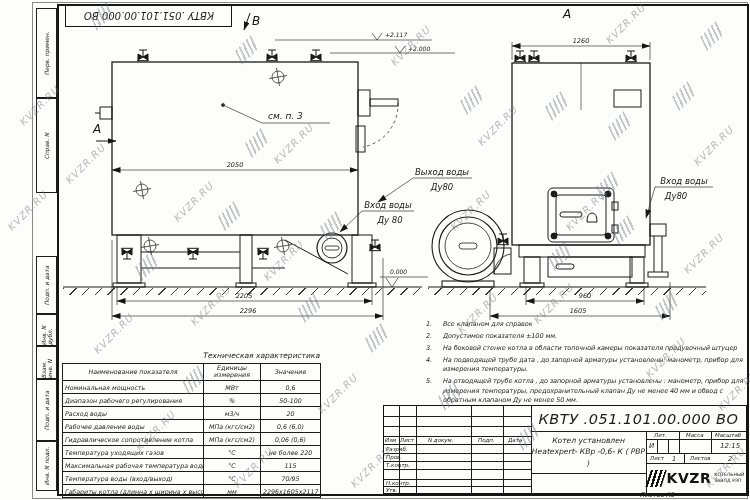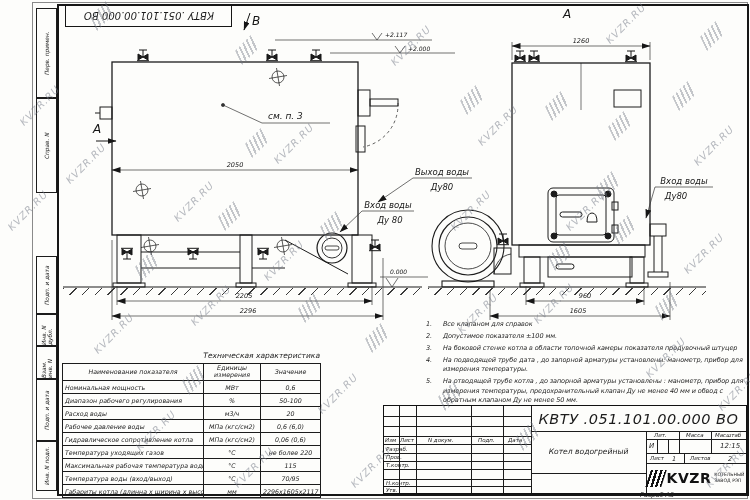"Котел водогрейный" span { text: водогрейный -> установлен }
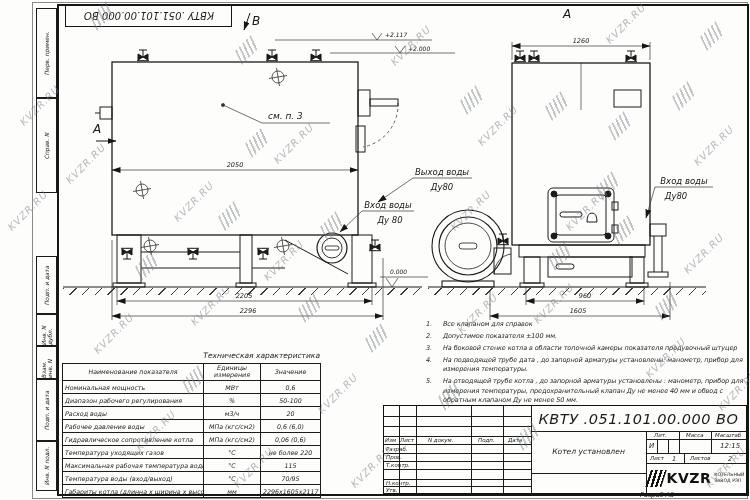"Heatexpert- КВр -0,6- К (" span { html: none -> <span>Heatexpert- КВр -0,6- К ( РВР )</span> }
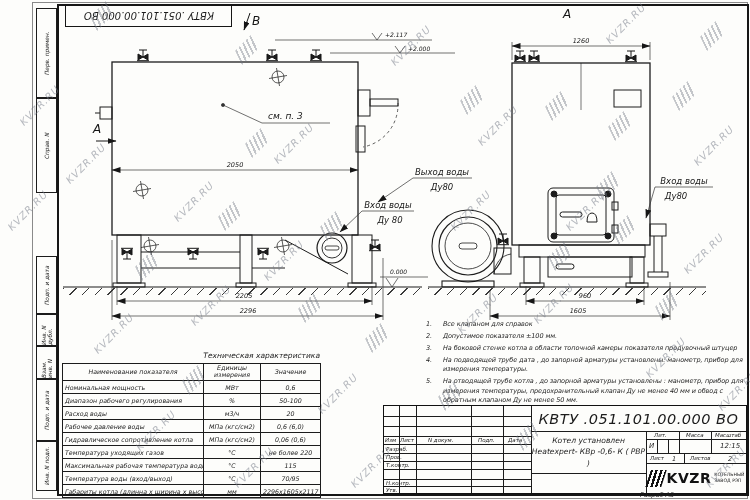"Разраб А3" div.fmt { text: Разраб -> Листов }
